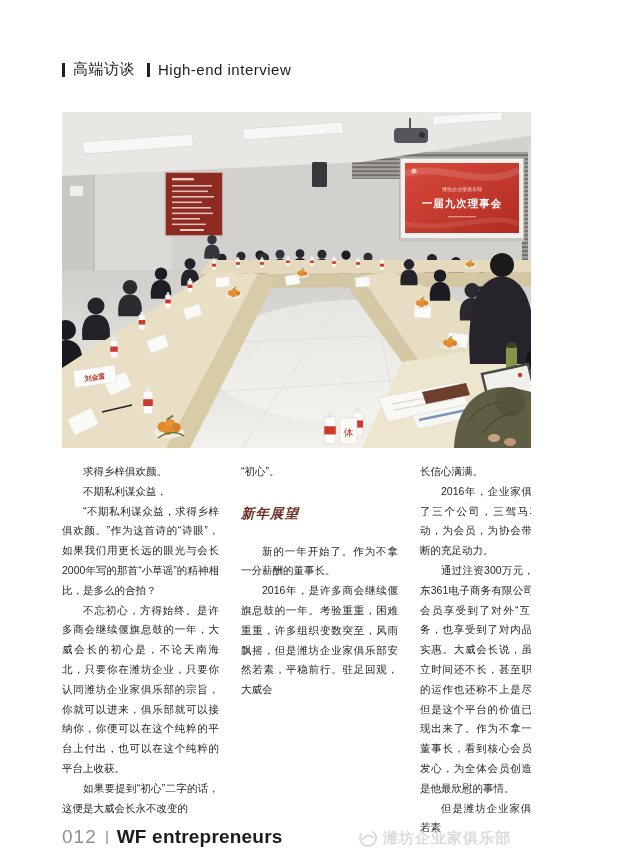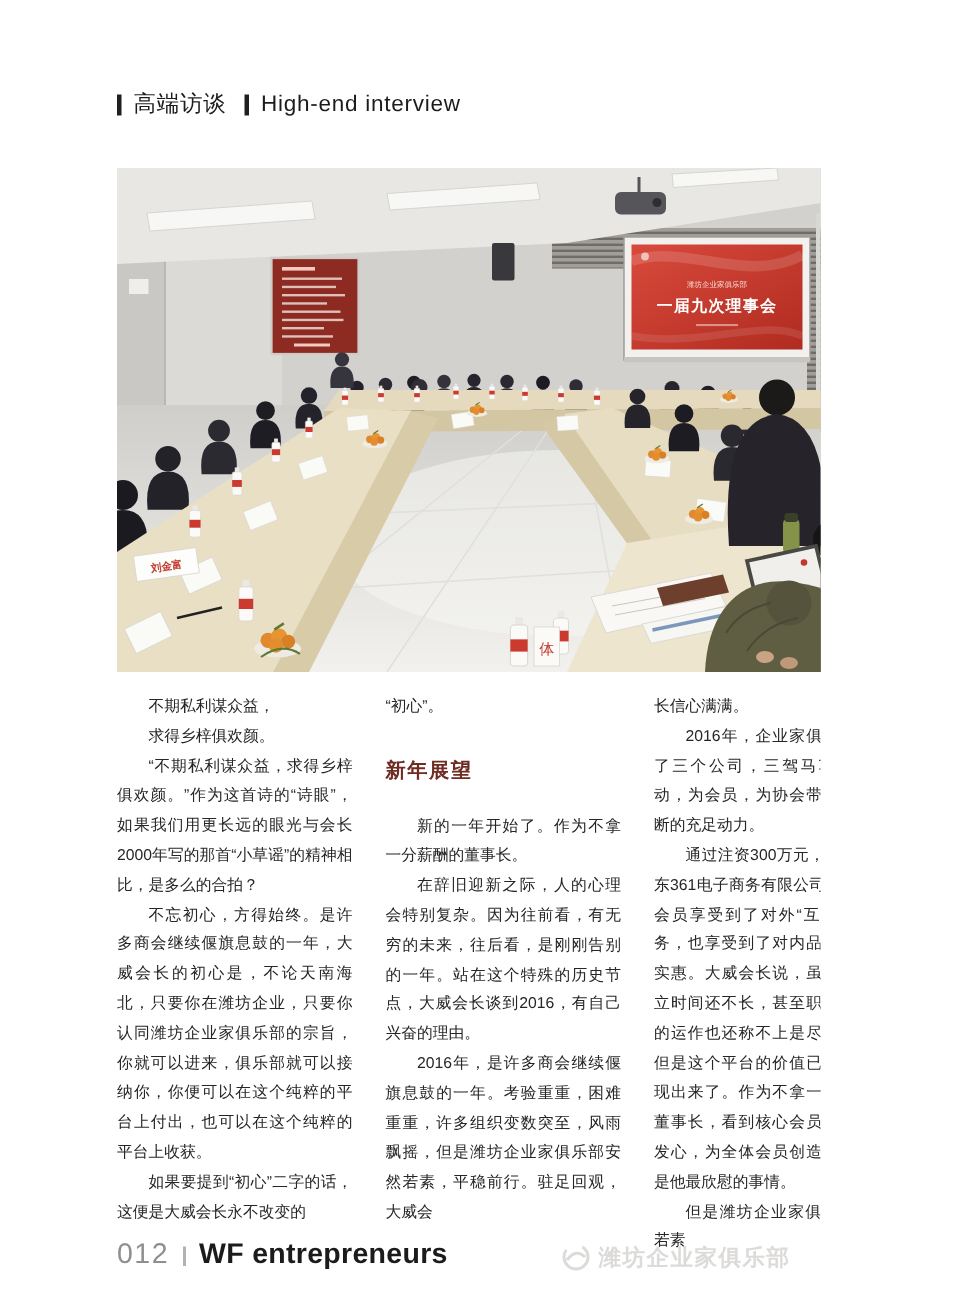"高端访谈" .page { margin-left: 16px -> none }
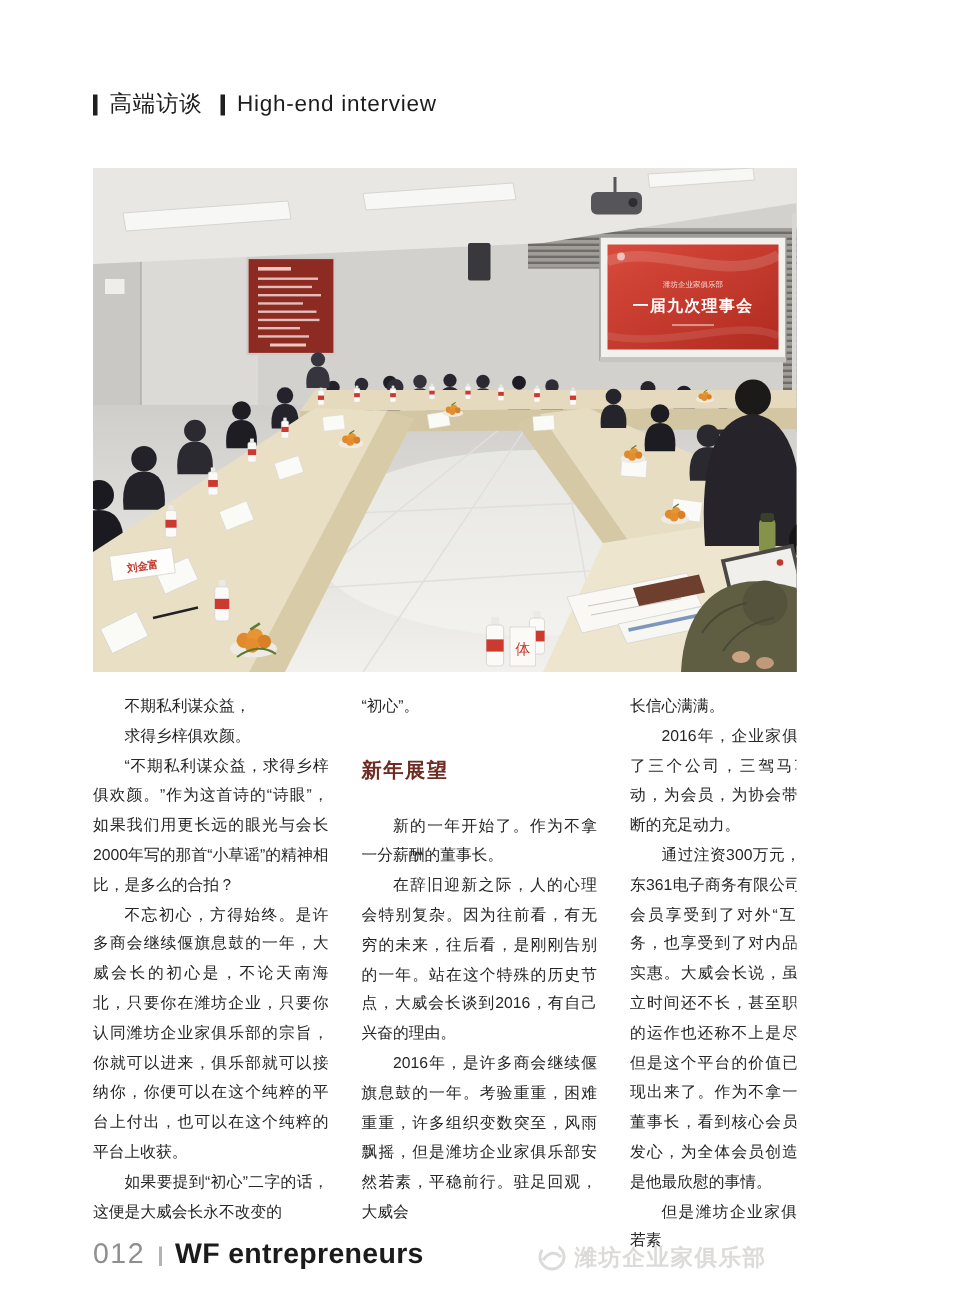"不期私利谋众益，" p { order: before "求得乡梓俱欢颜。" -> after "求得乡梓俱欢颜。" }
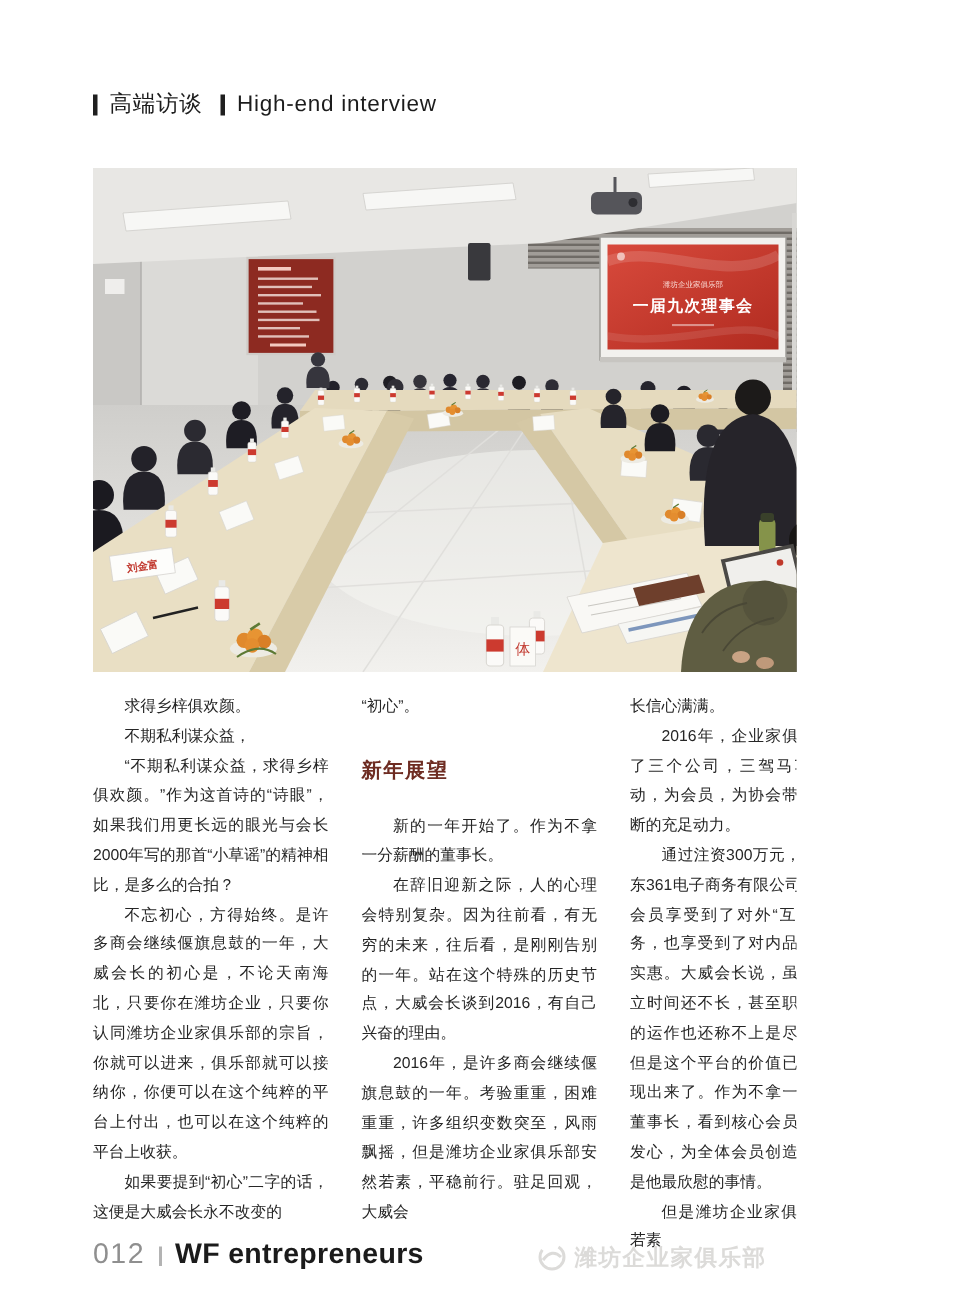"新年展望" .col h3 { font-style: none -> italic }
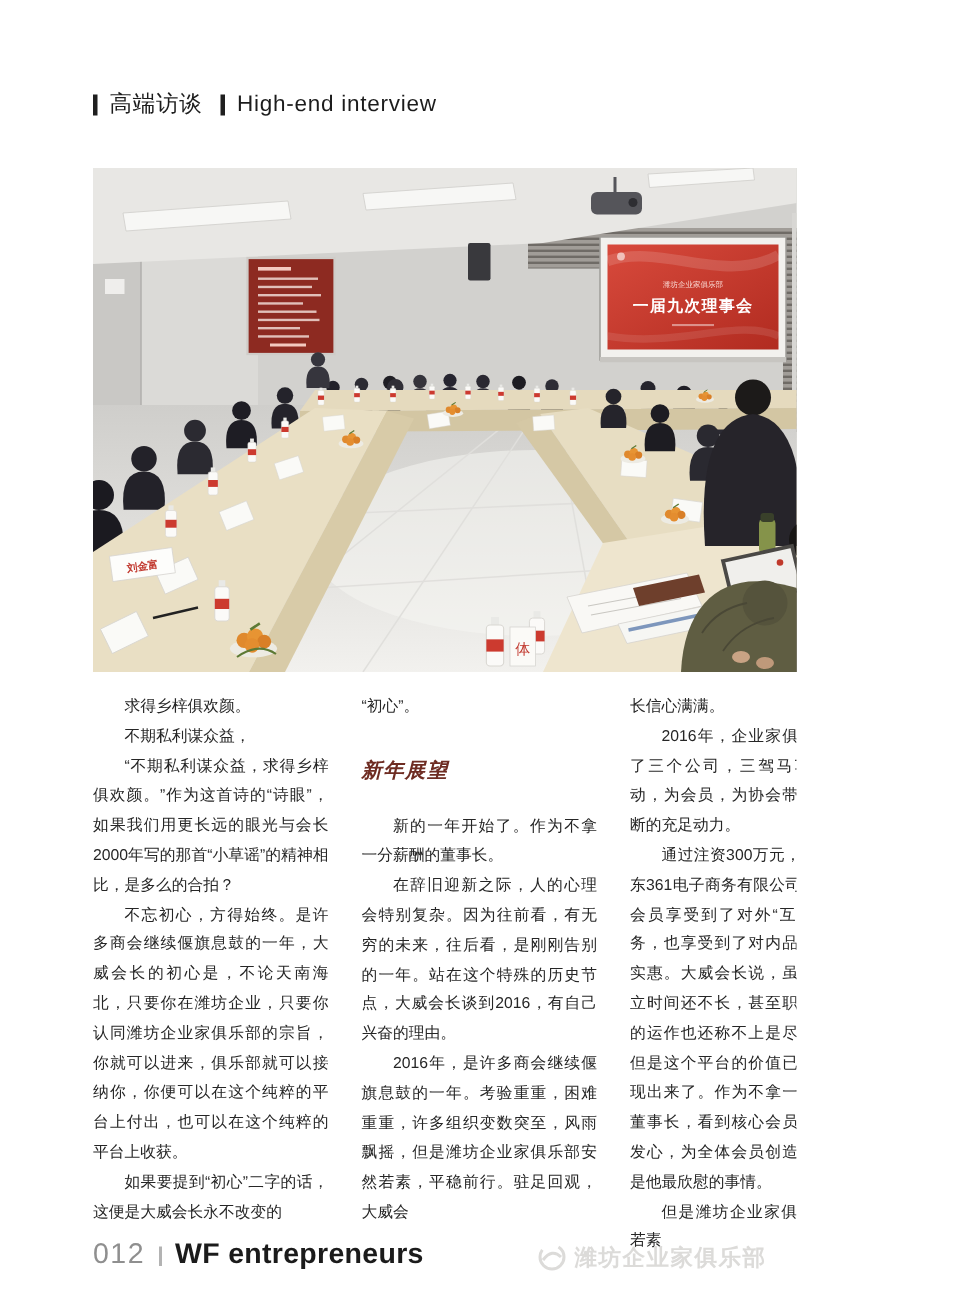"在辞旧迎新之际，人的心理会特别复杂。因为往前看，有无穷的未来，往后看，是刚刚告别" p { html: <p>在辞旧迎新之际，人的心理会特别复杂。因为往前看，有无穷的未来，往后看，是刚刚告别的一年。站在这个特殊的历史节点，大威会长谈到2016，有自己兴奋的理由。</p> -> none }
